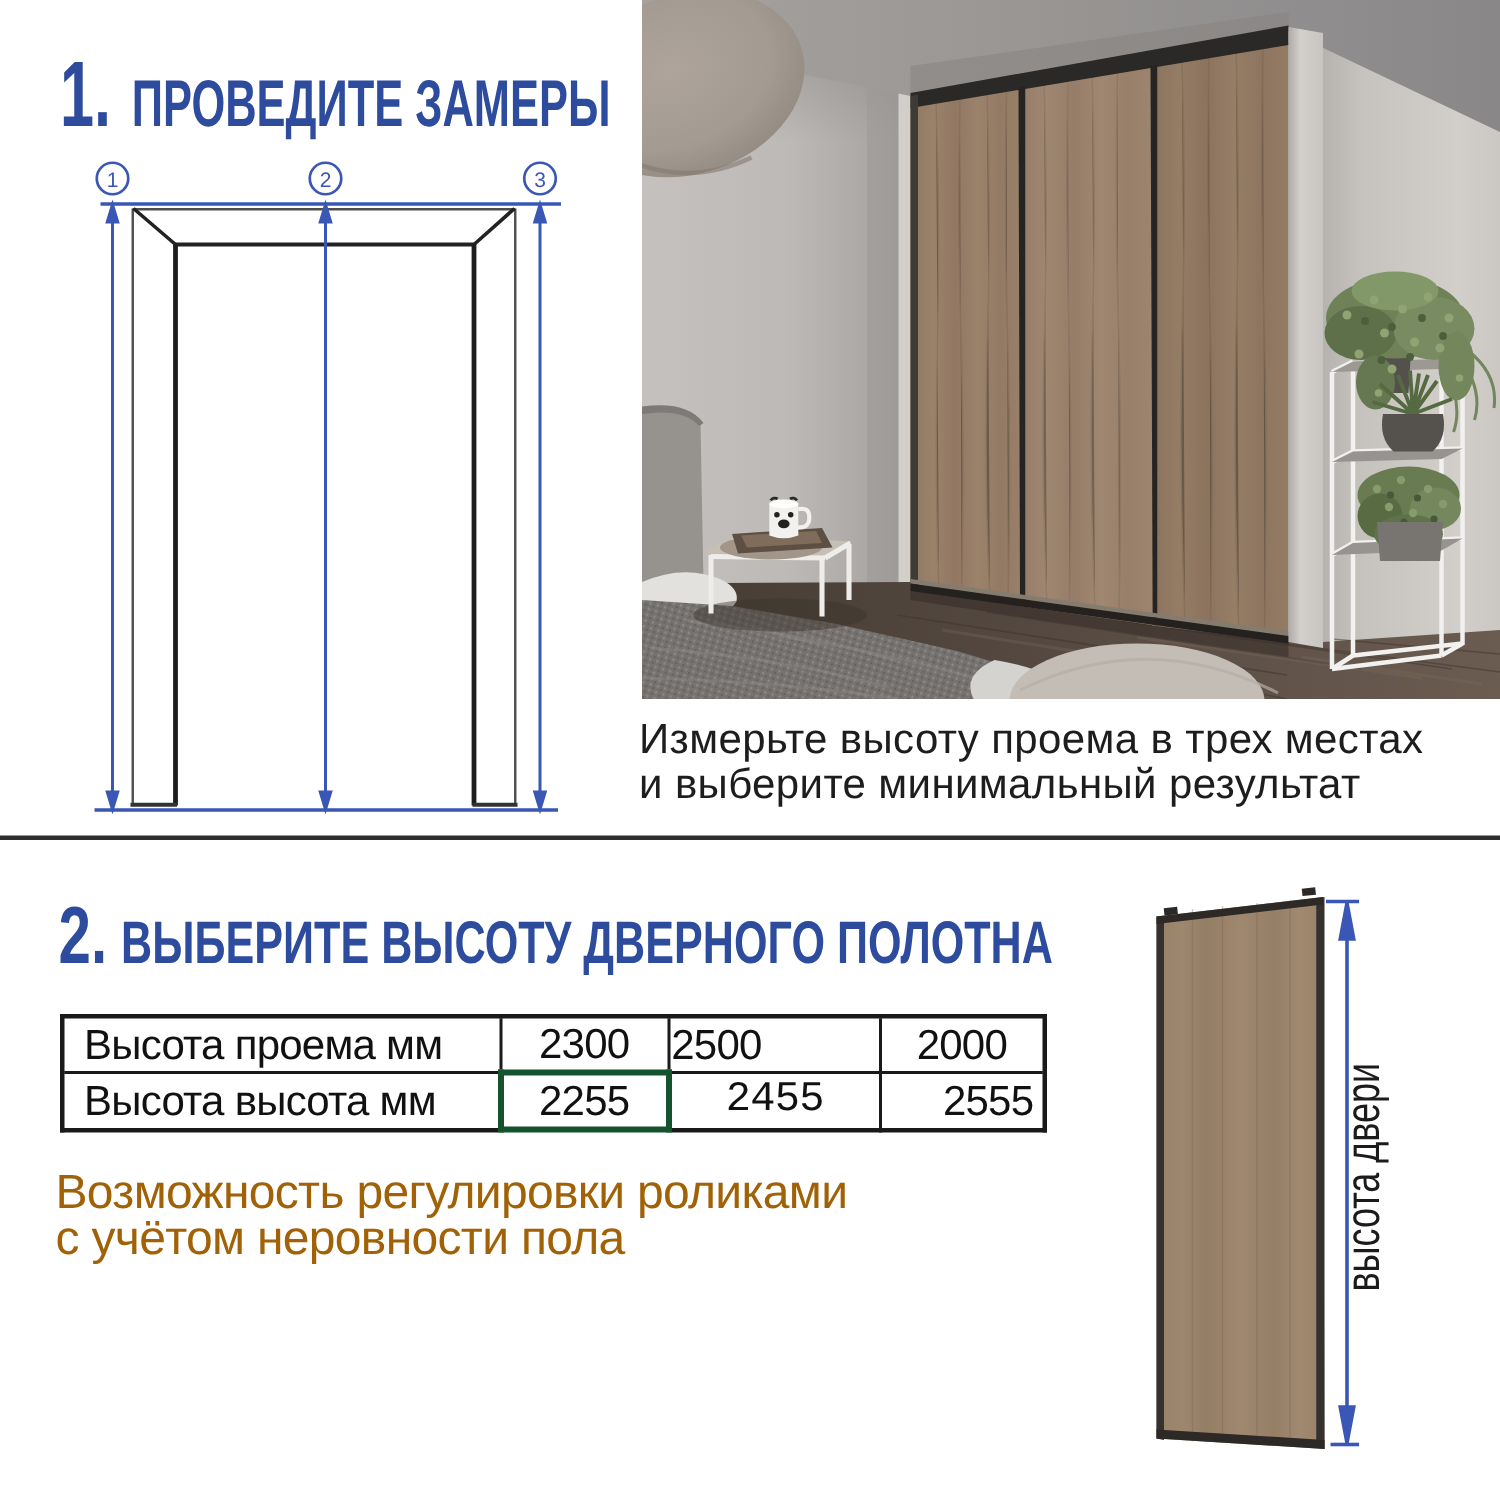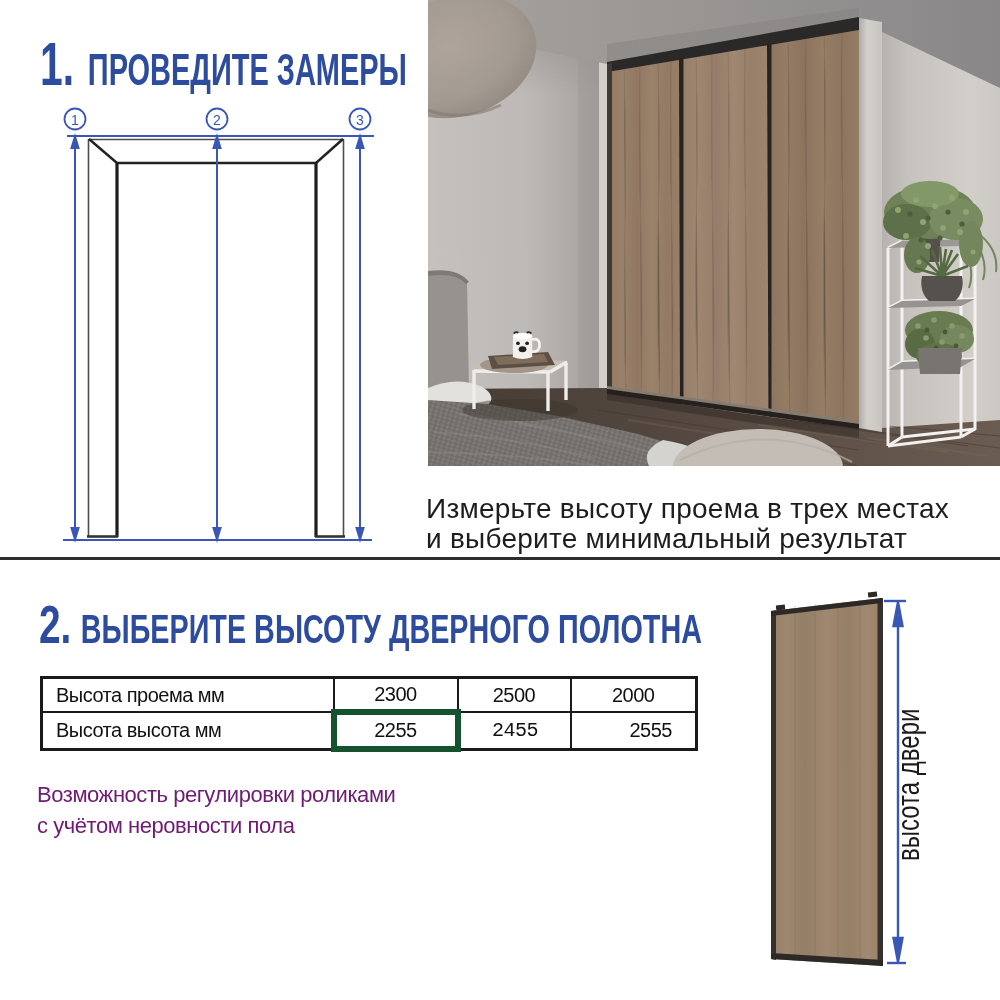"Измерьте высоту проема в трех" div.abs { top: 494px -> 478px }
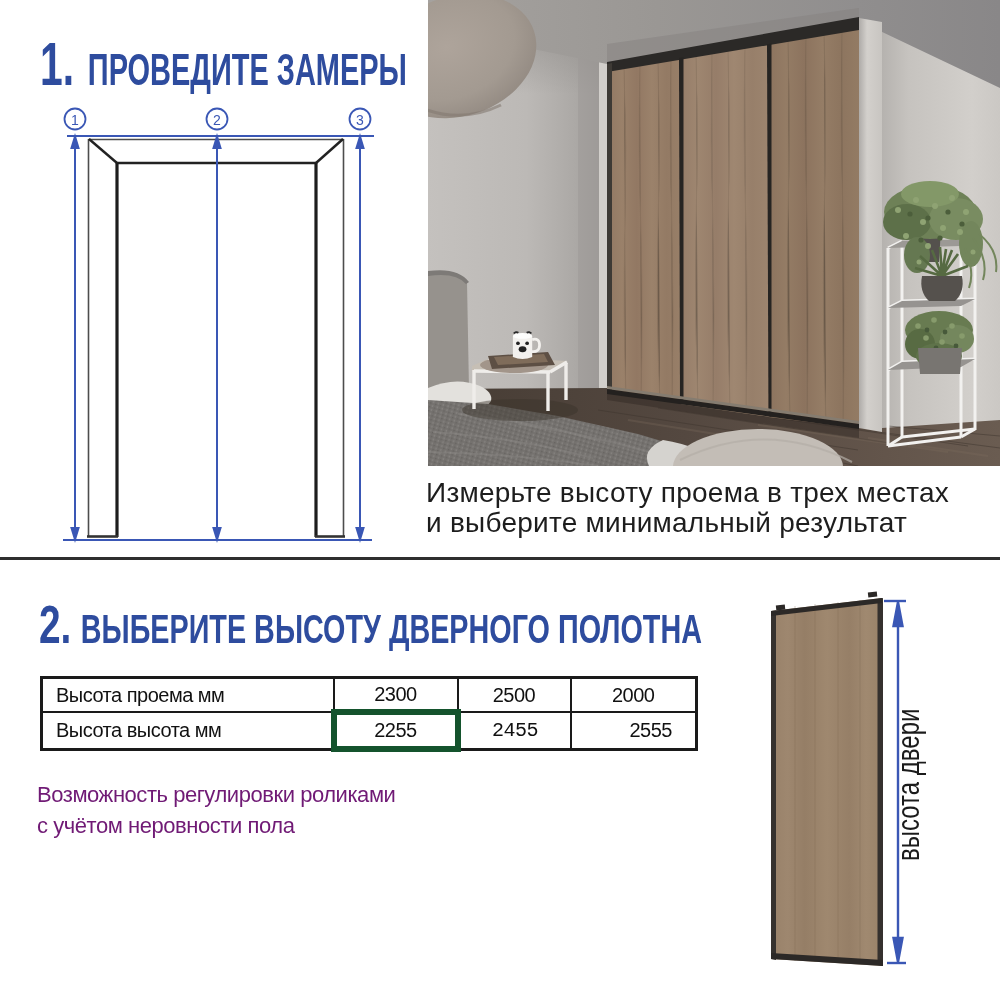"Высота проема мм" table.abs { font-size: 20px -> 28px }
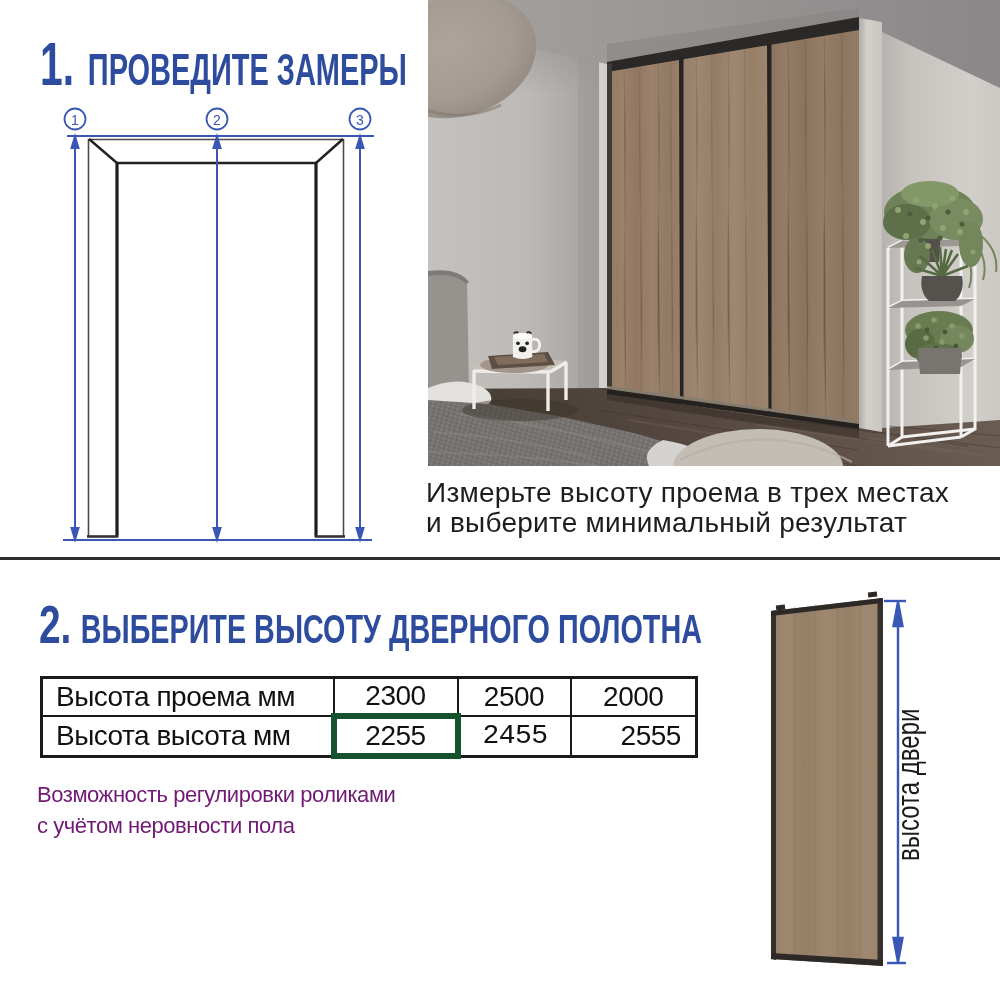"2300" td { width: 124px -> 112px }
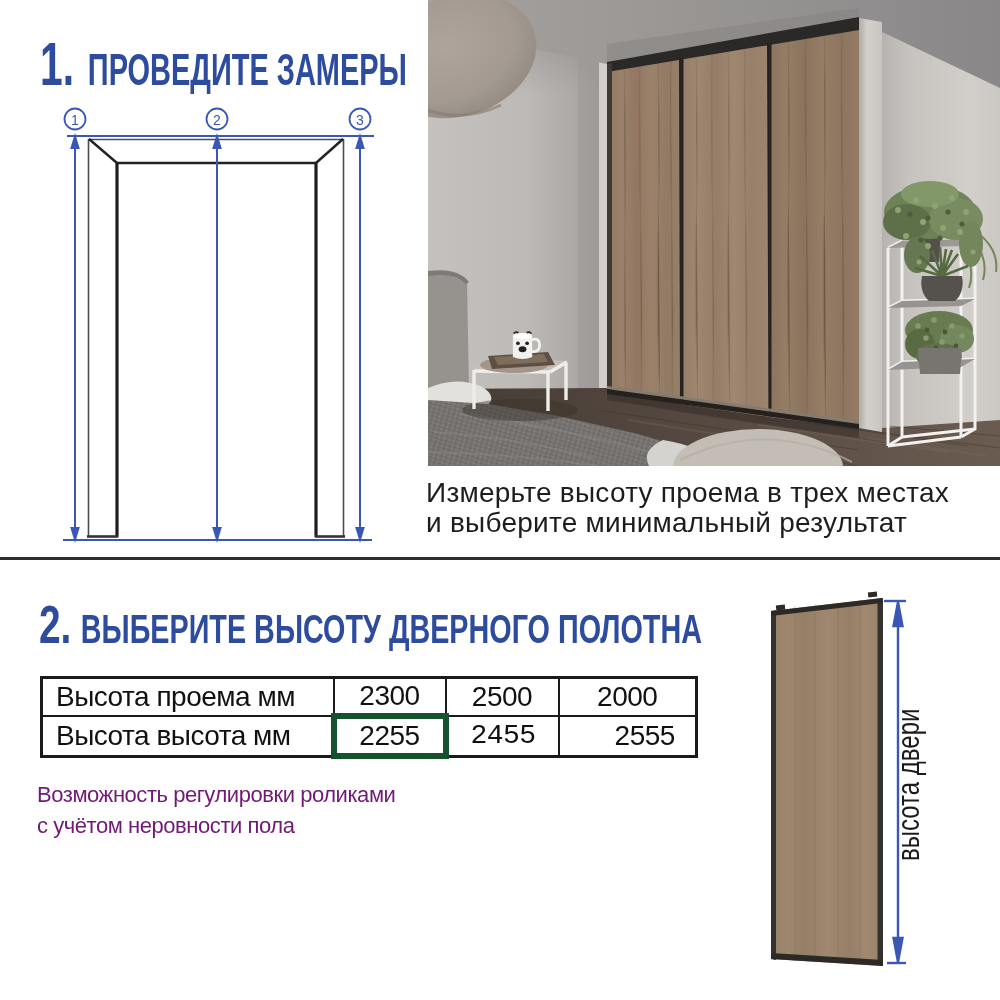"2500" td { text-align: center -> none; width: 113px -> 141px }
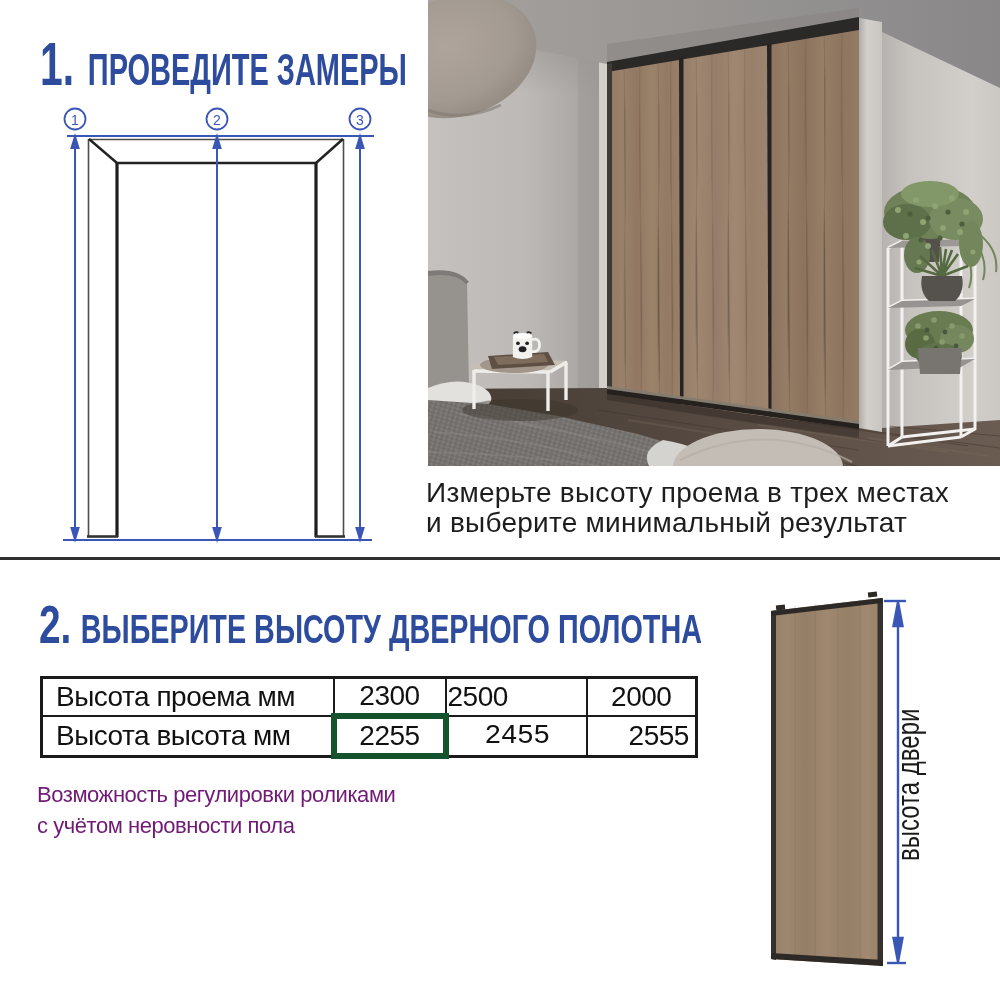"2255" td { border: 6px solid #14532d -> 4px solid #14532d }
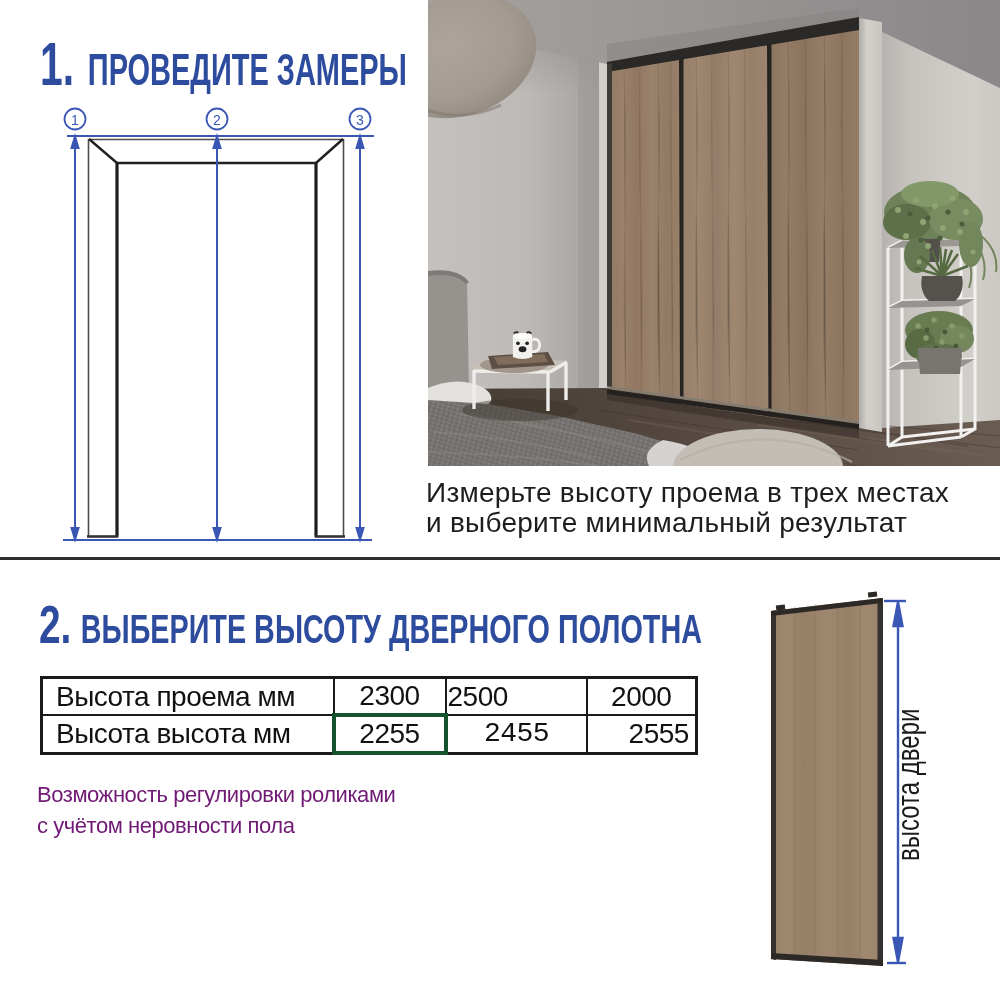"Возможность регулировки роликами" div.abs { color: #701a75 -> #a16207; font-size: 22px -> 32px }
